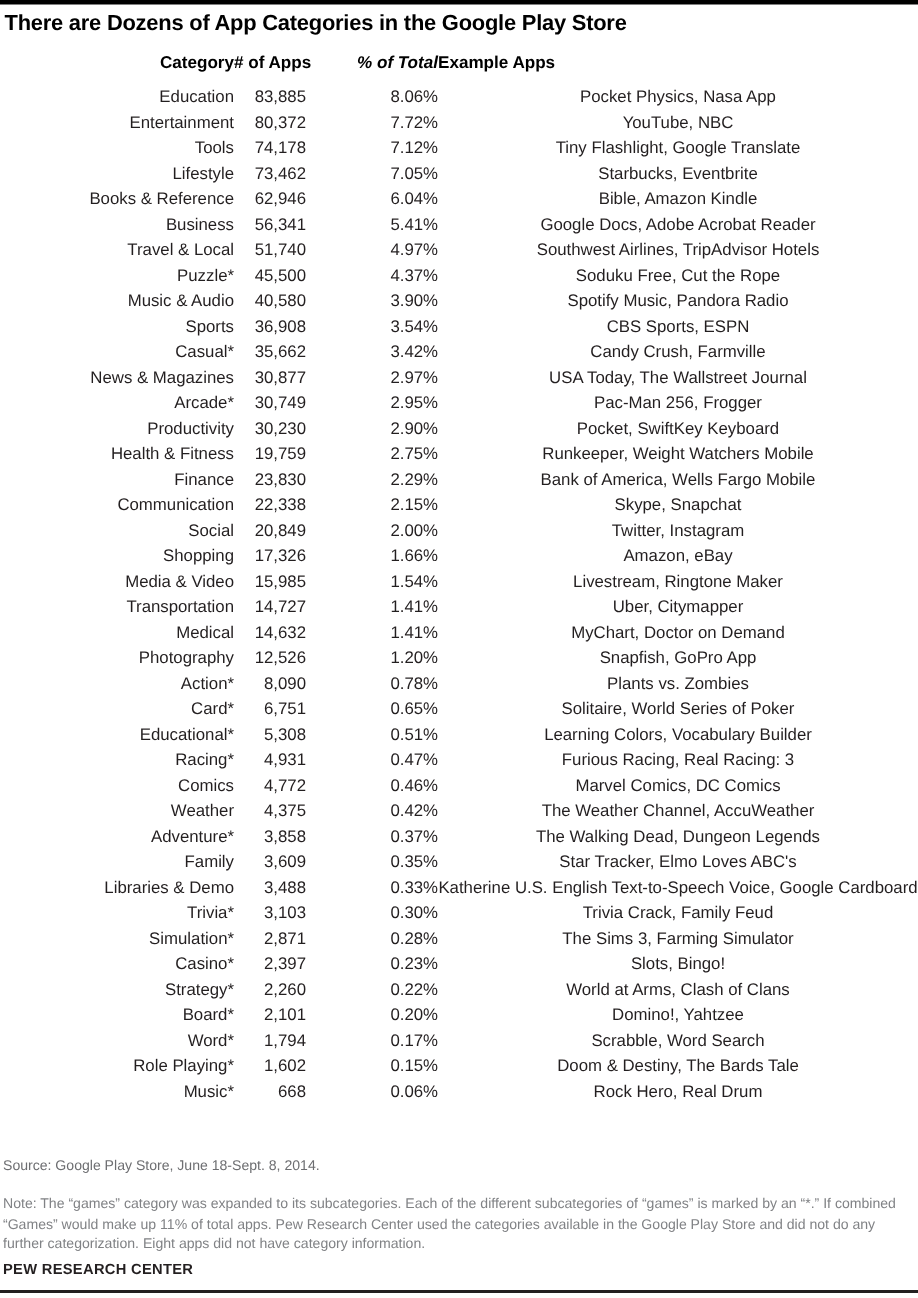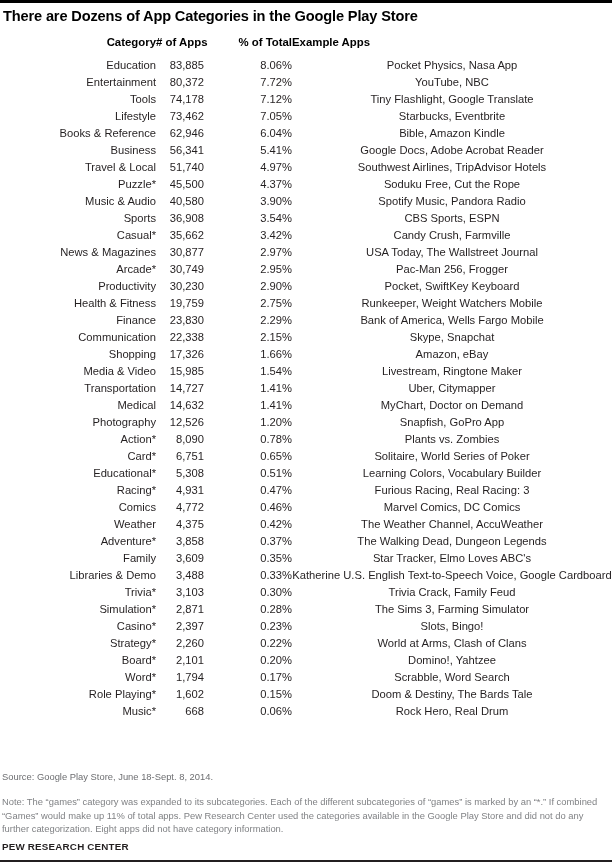"% of Total" .th-pct { font-style: none -> italic }
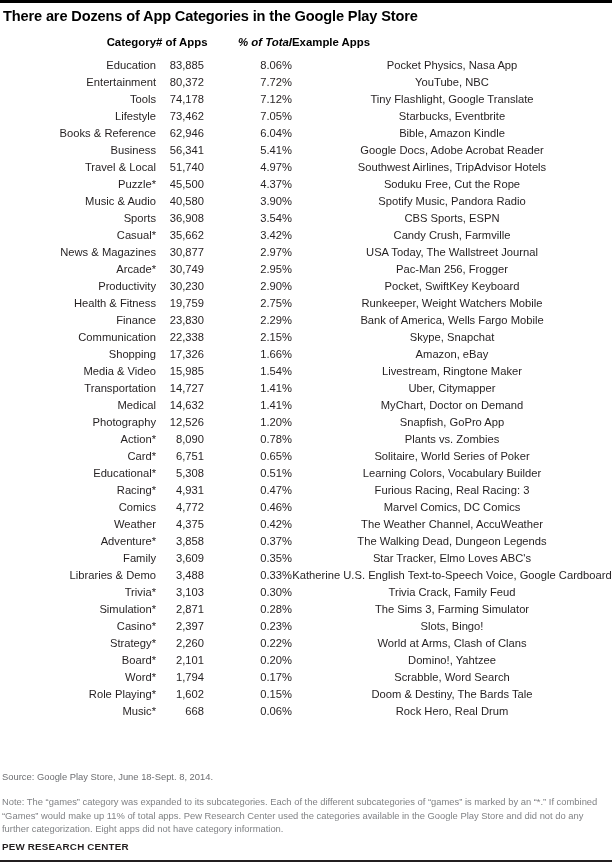"Social" tr { html: none -> <tr> <td>Social</td> <td>20,849</td> <td>2.00%</td> <td>Twitter, Instagram</td> </tr> }
